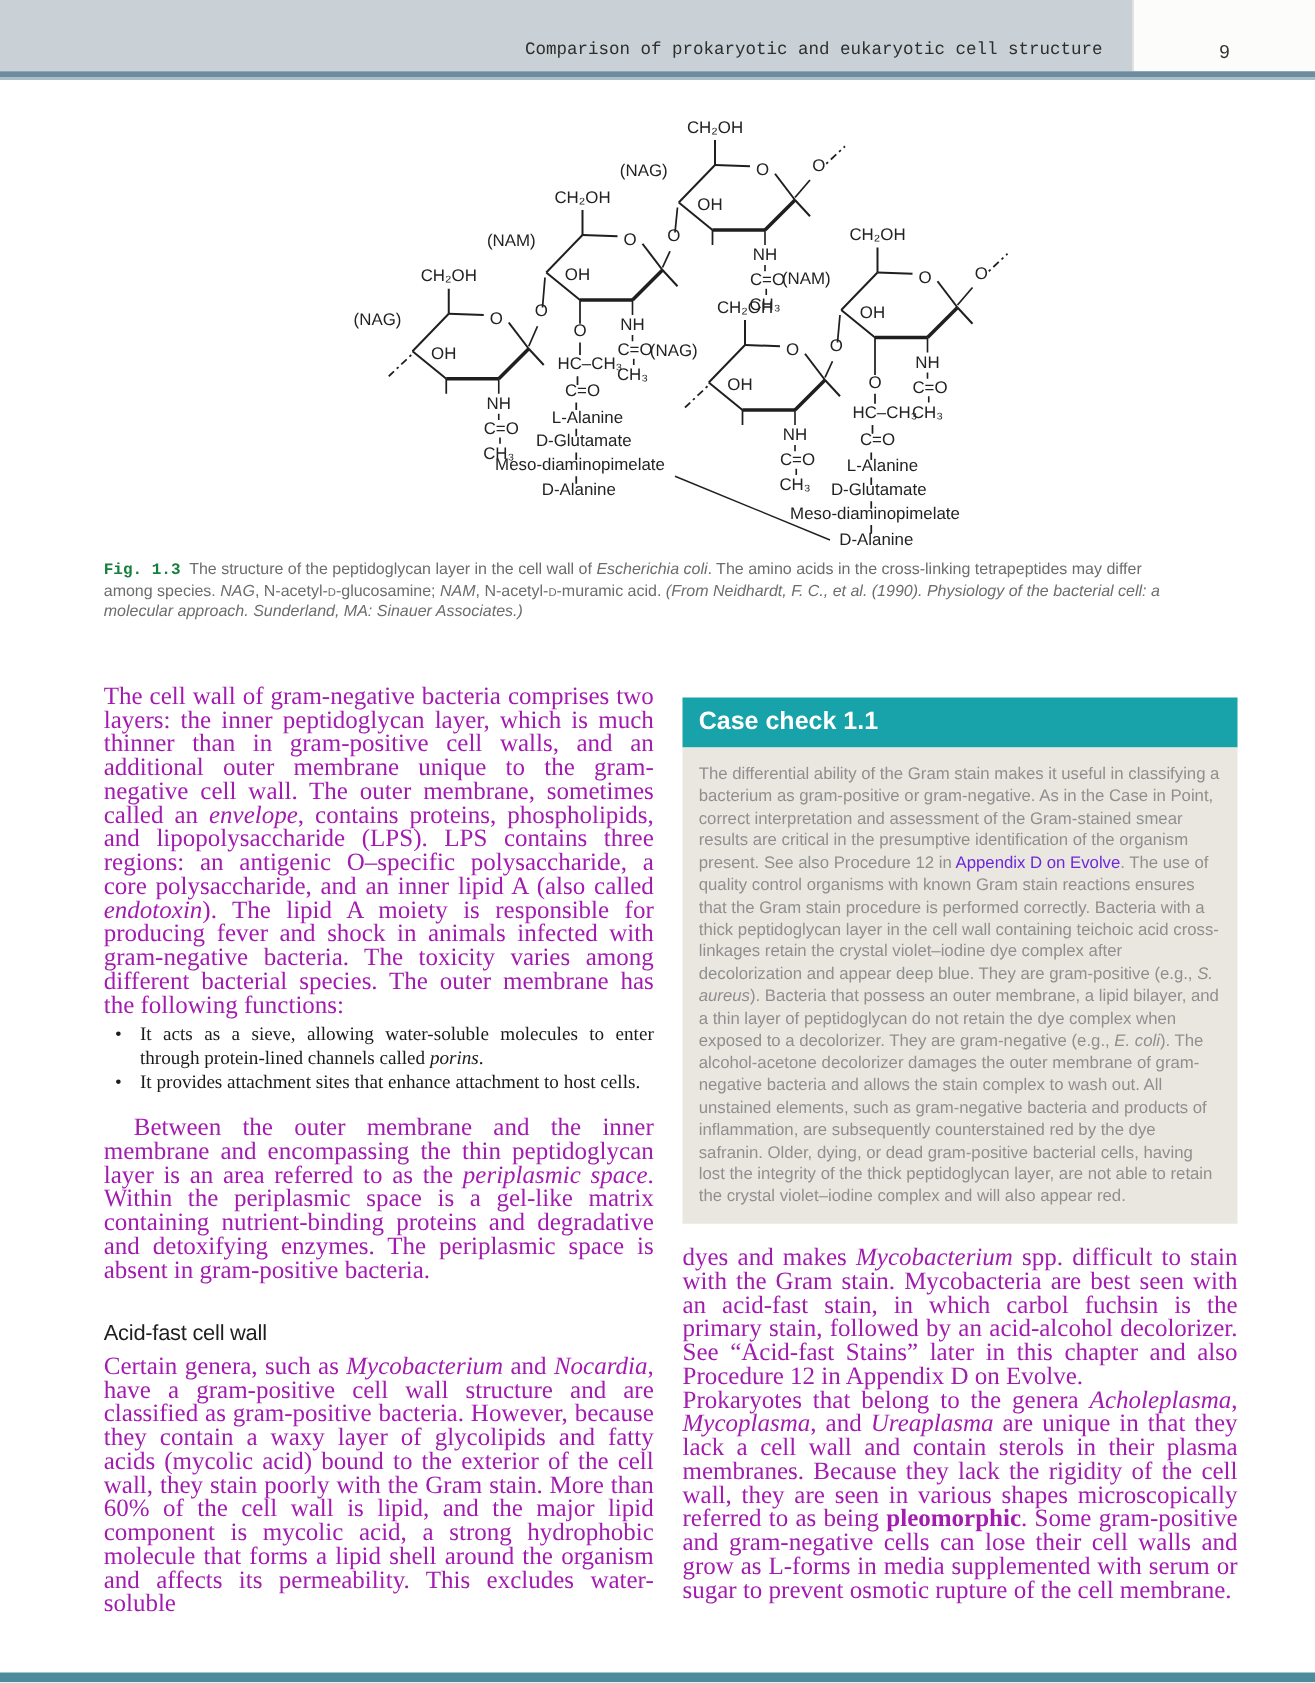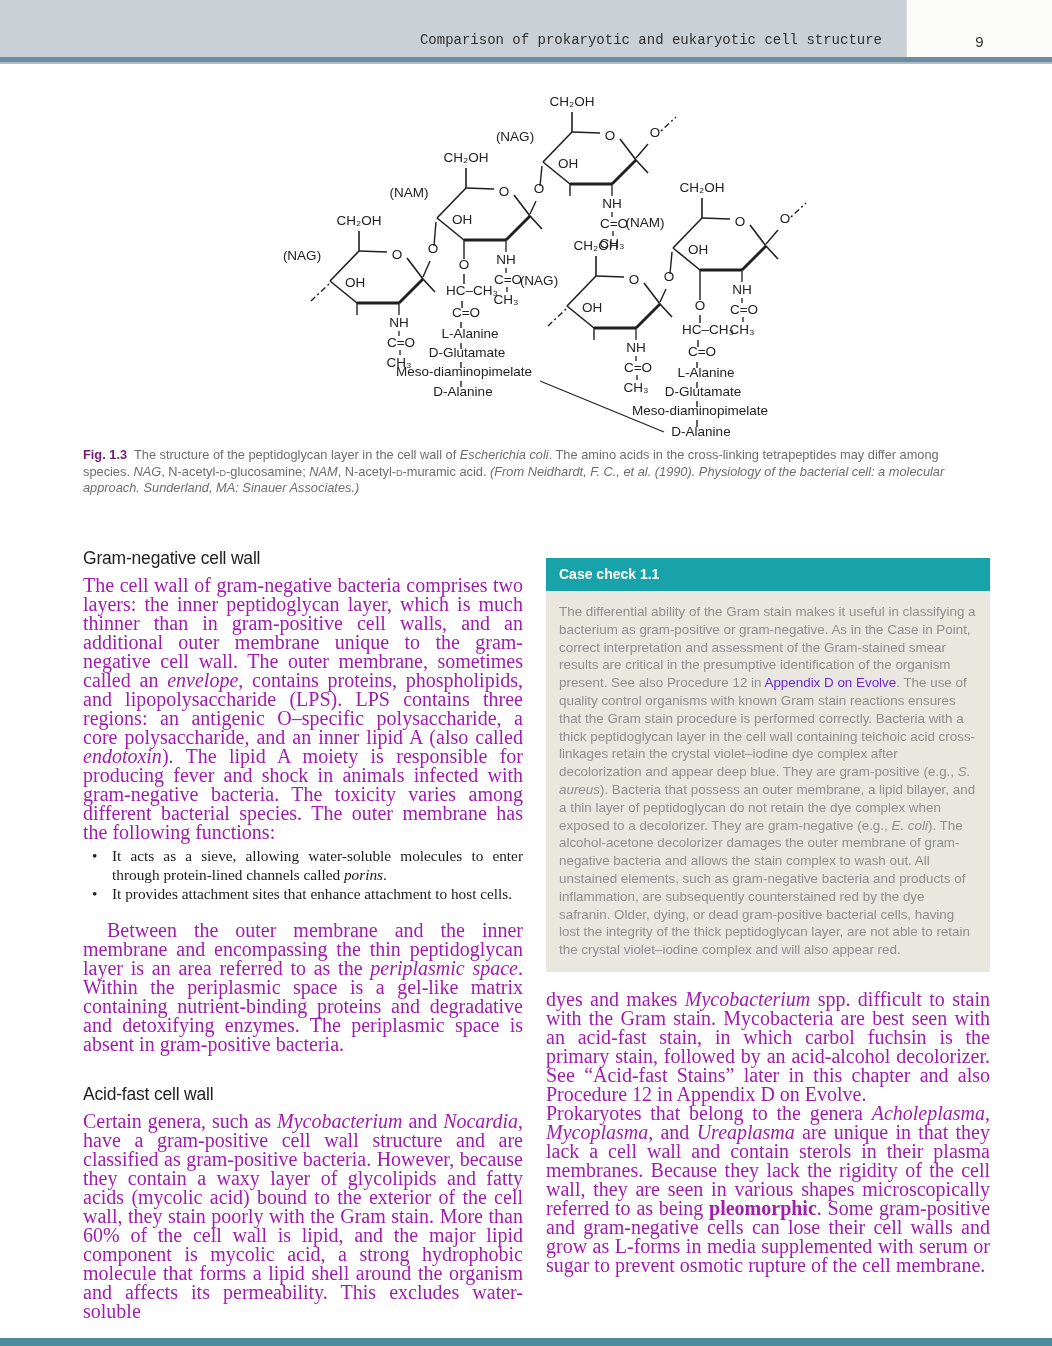"Fig. 1.3" figcaption .bd { color: #701a75 -> #15803d; font-family: none -> Liberation Mono, monospace }
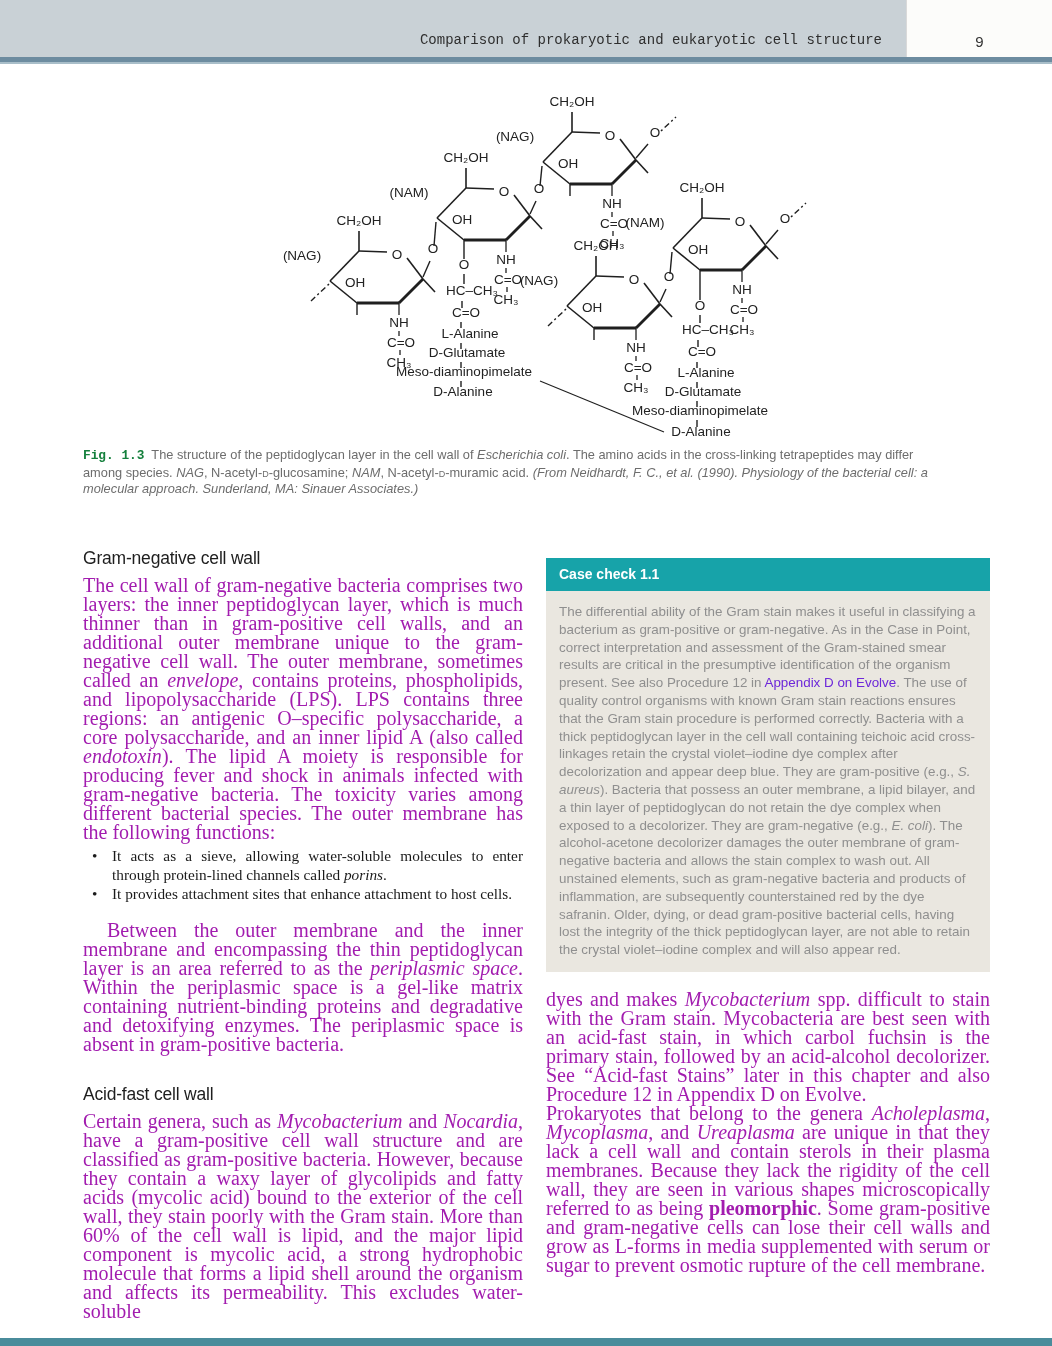"Gram-negative cell wall" h2 { html: <h2>Gram-negative cell wall</h2> -> none }
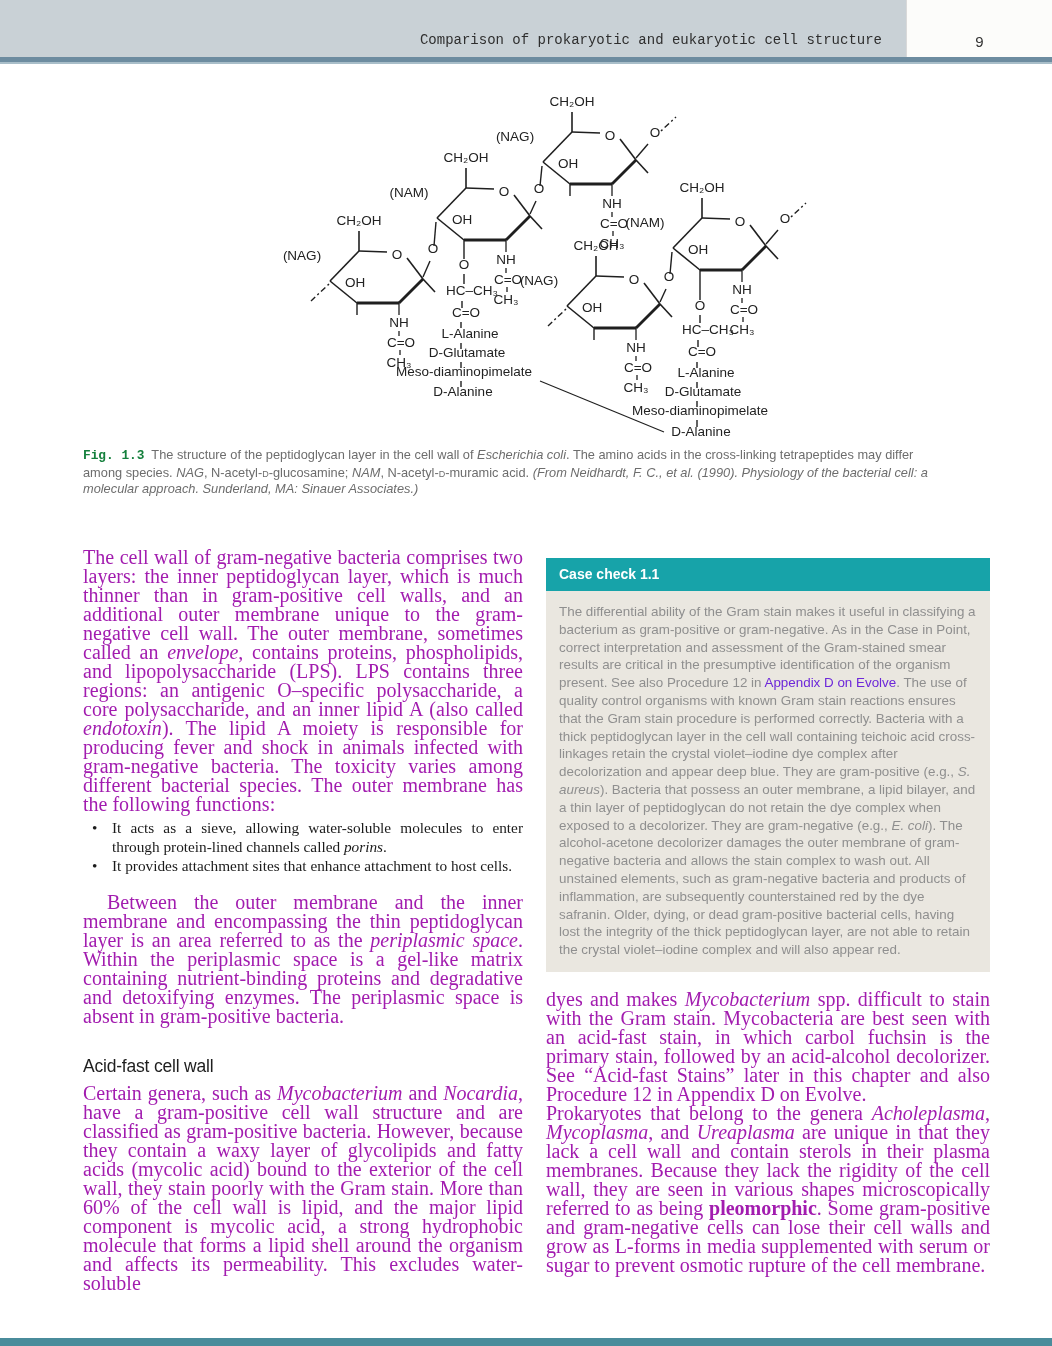"Case check 1.1" .case-title { font-size: 14px -> 20px }
